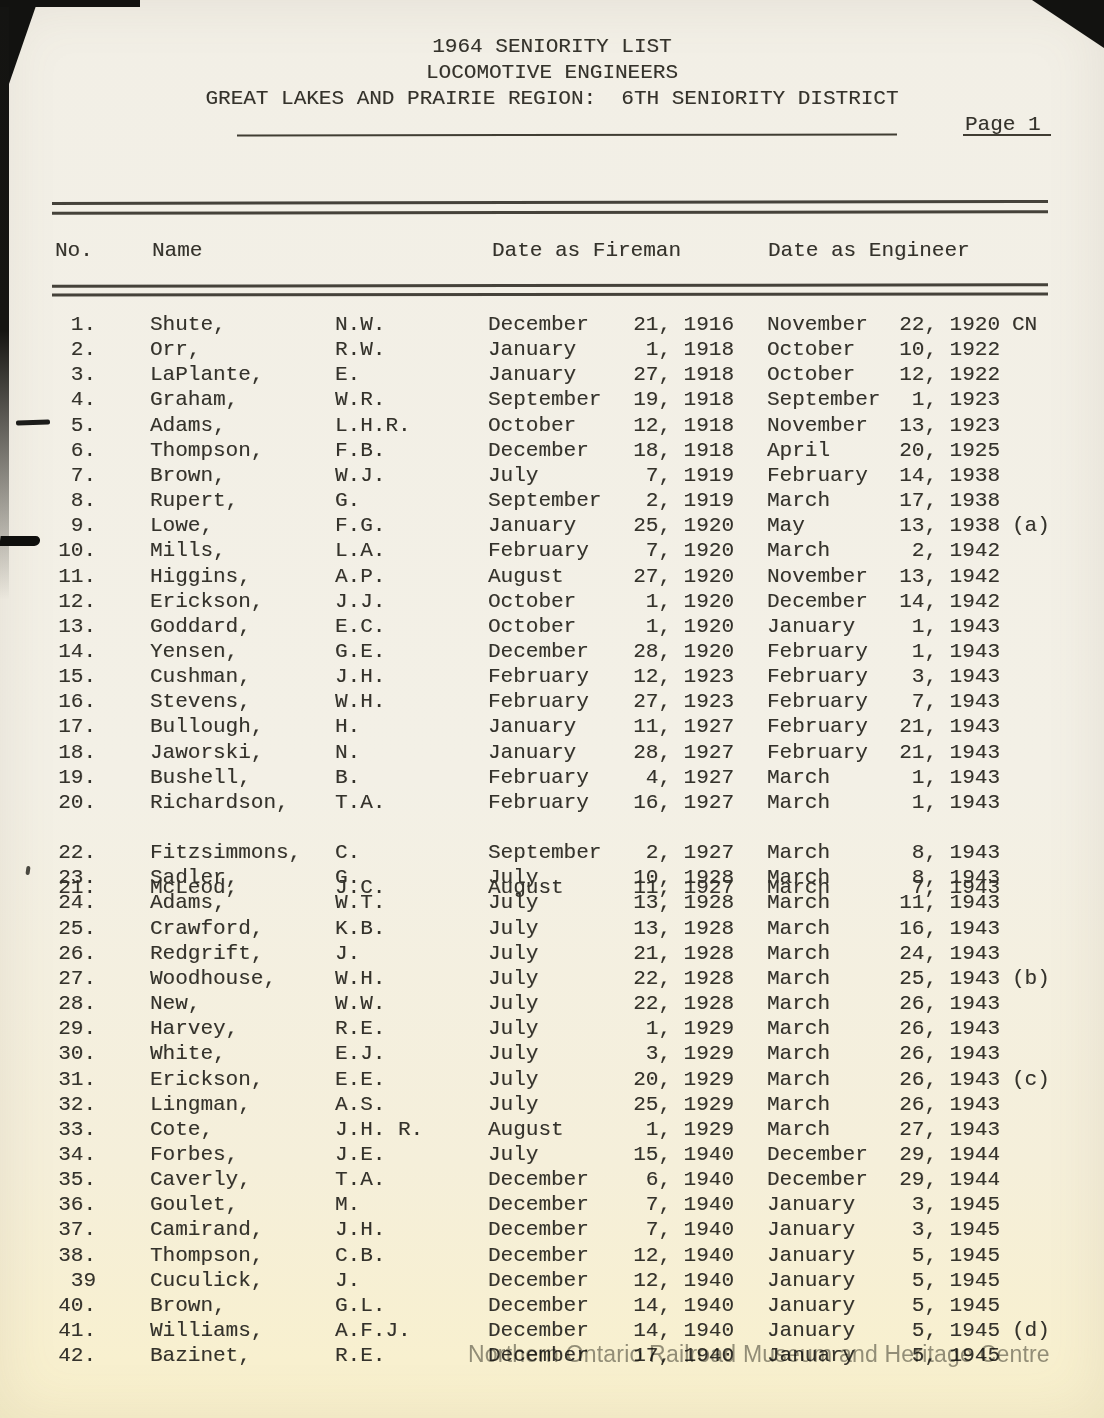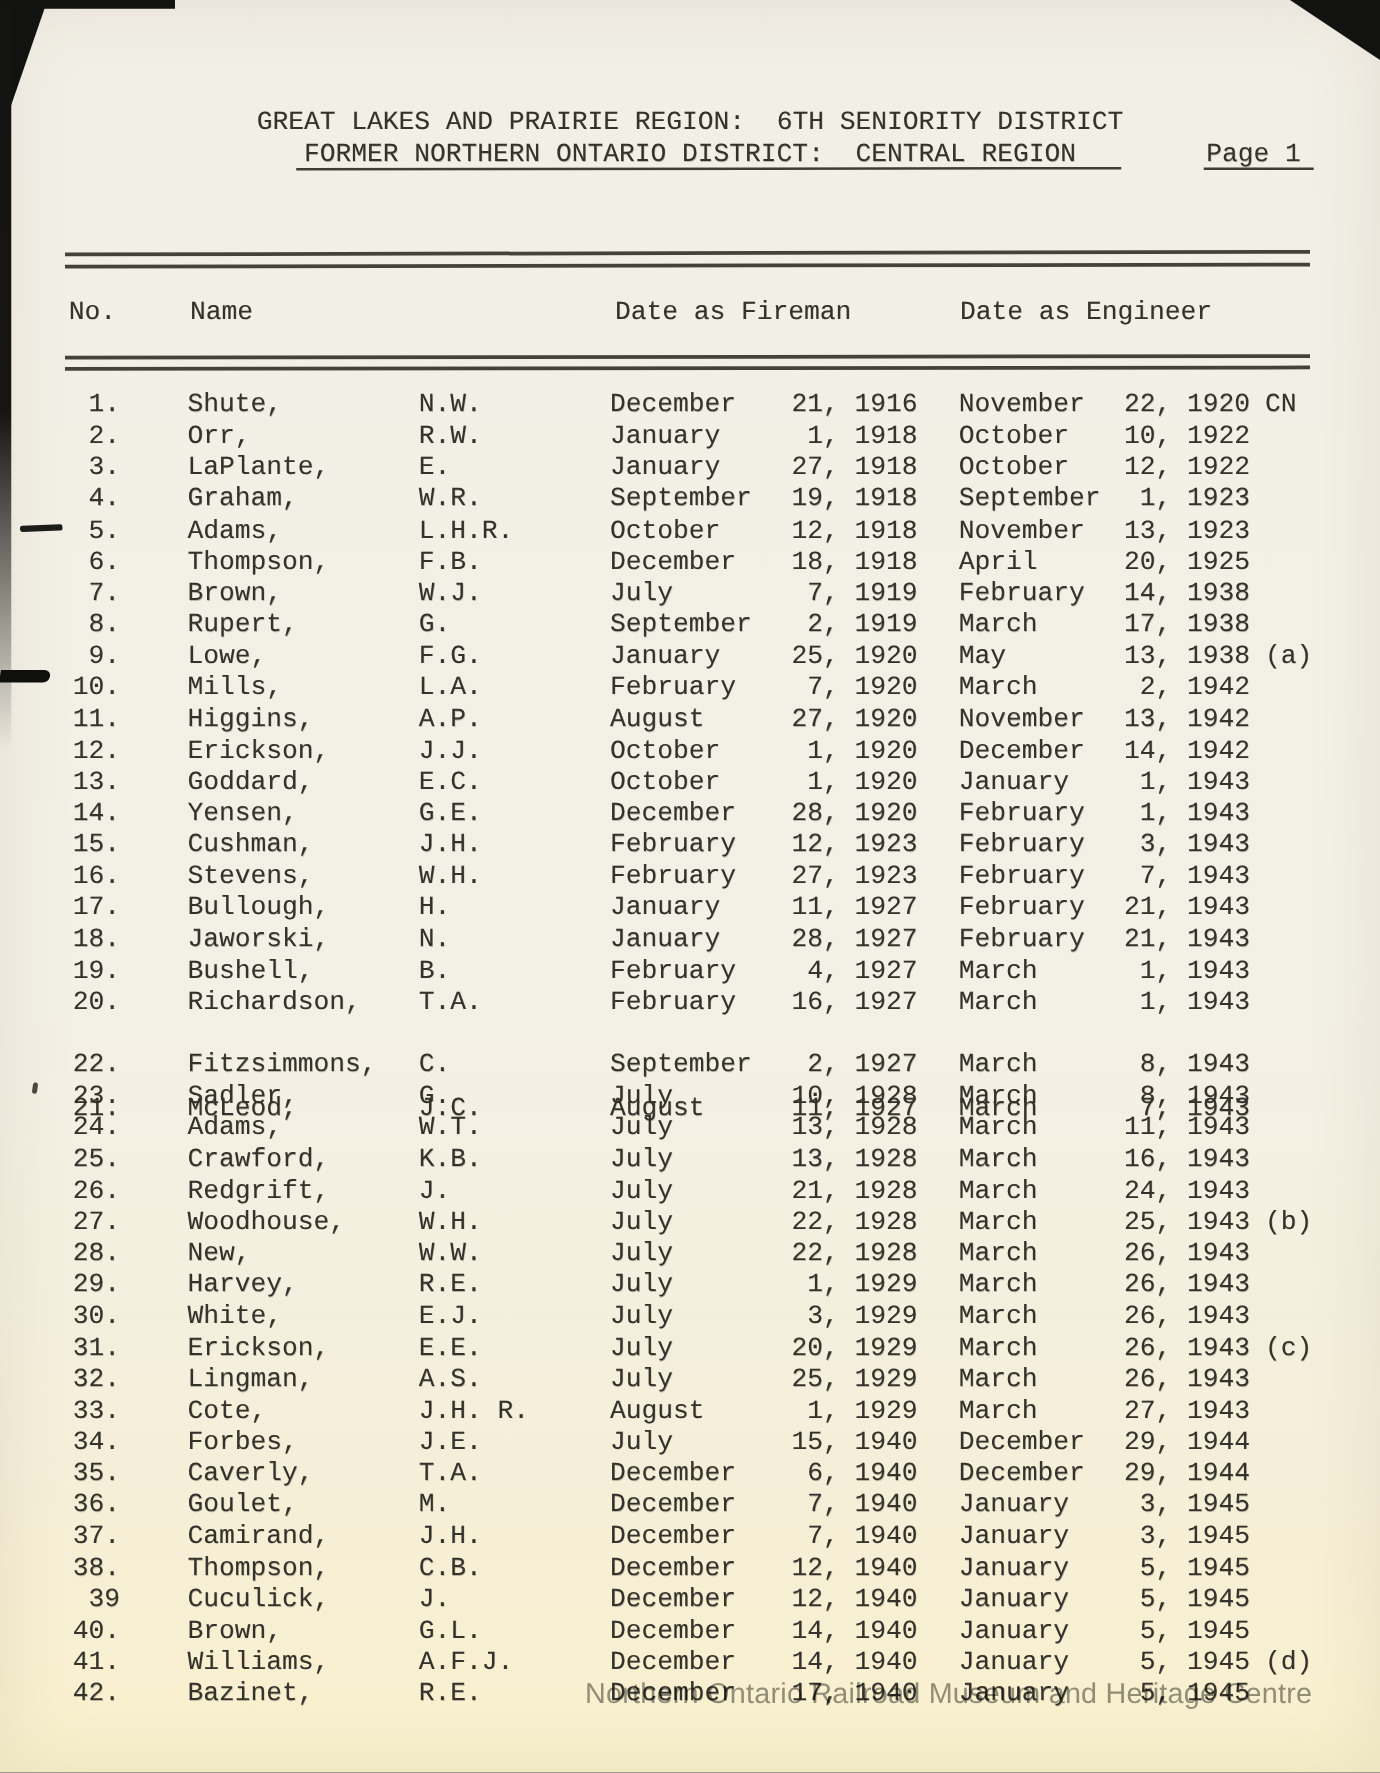"1964 SENIORITY LIST" div.headline { html: none -> <div>1964 SENIORITY LIST</div> }
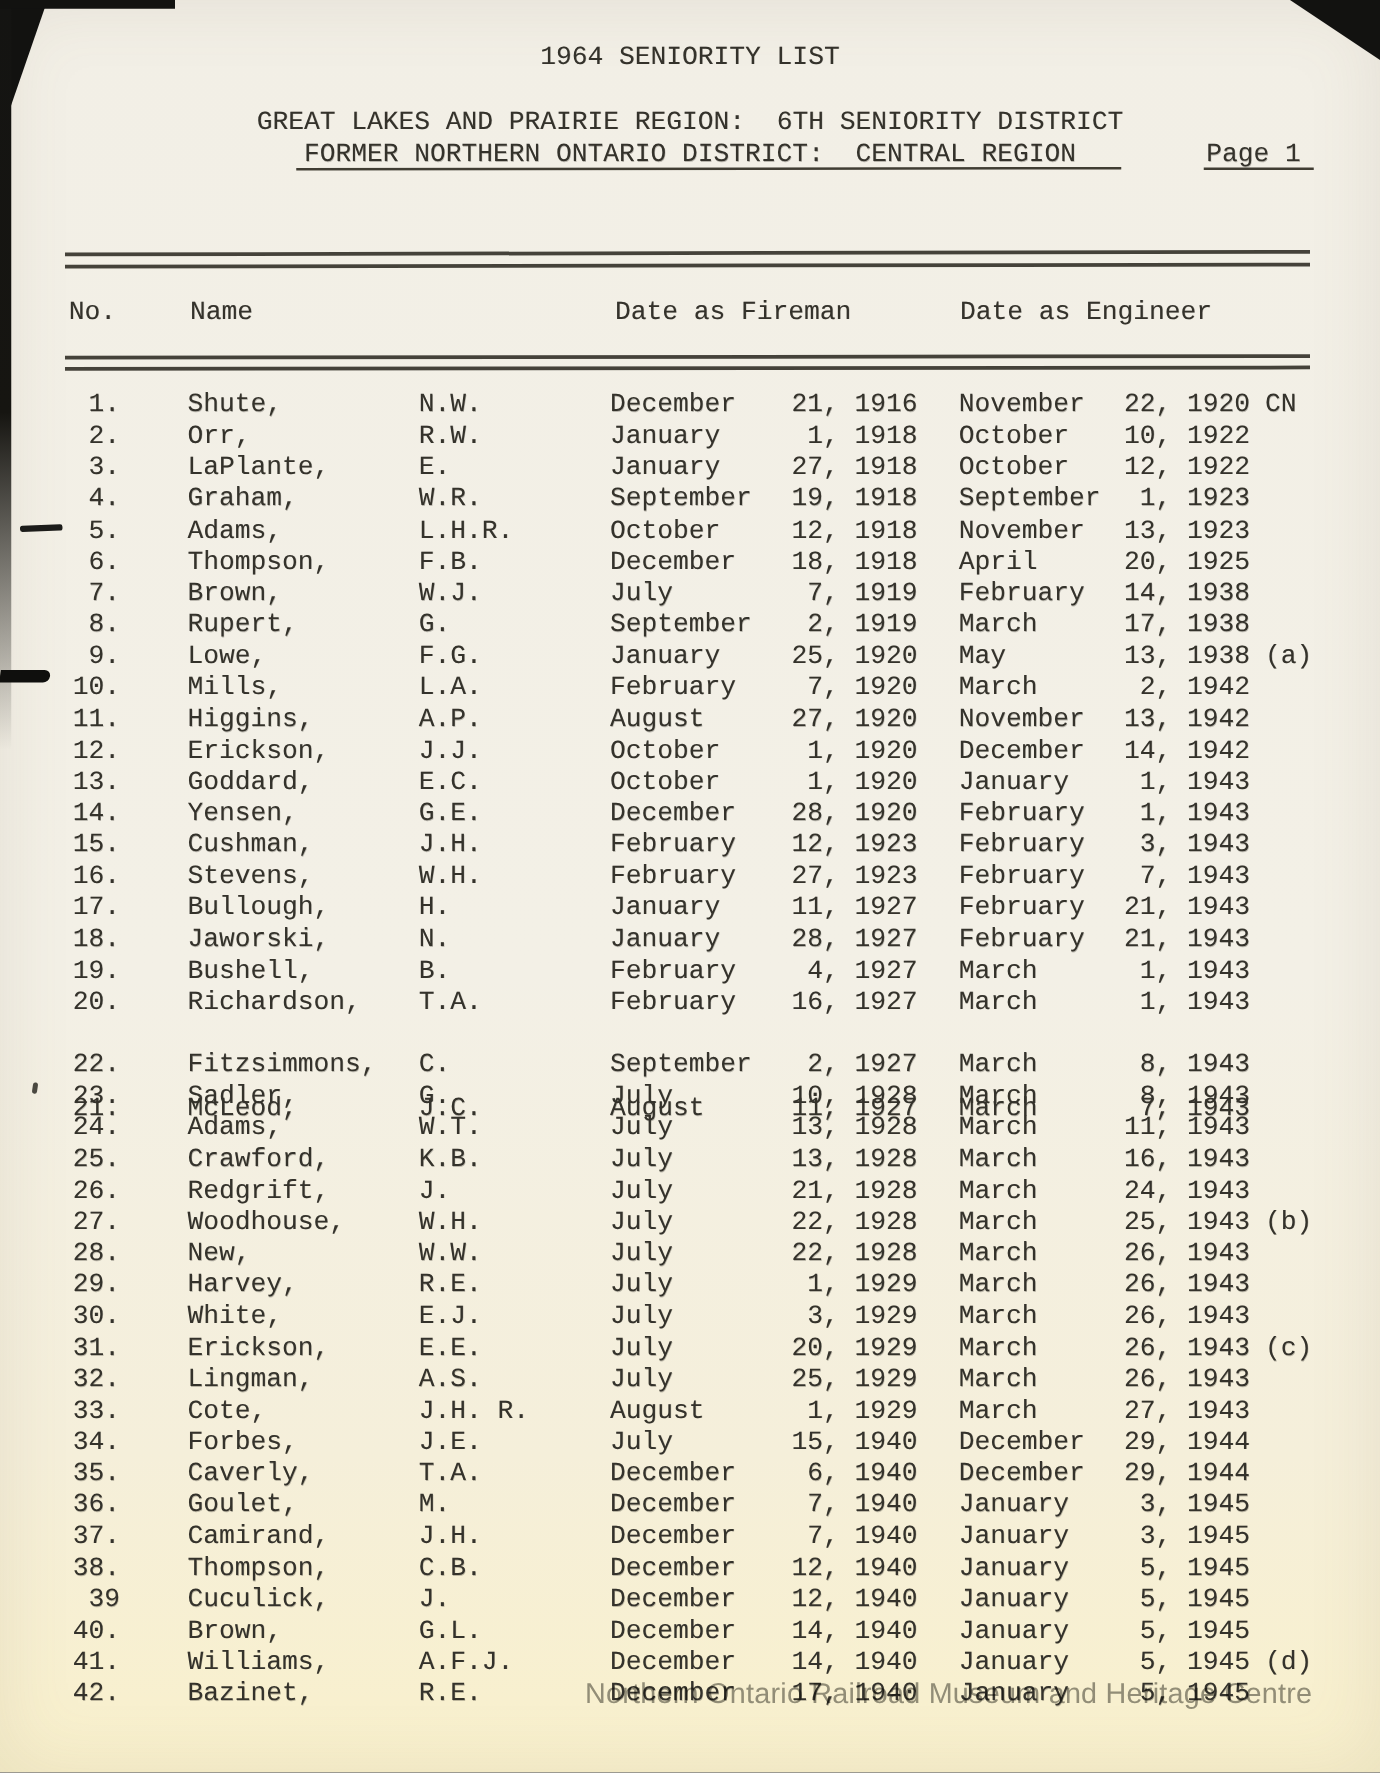"LOCOMOTIVE ENGINEERS" div.headline { html: none -> <div>LOCOMOTIVE ENGINEERS</div> }
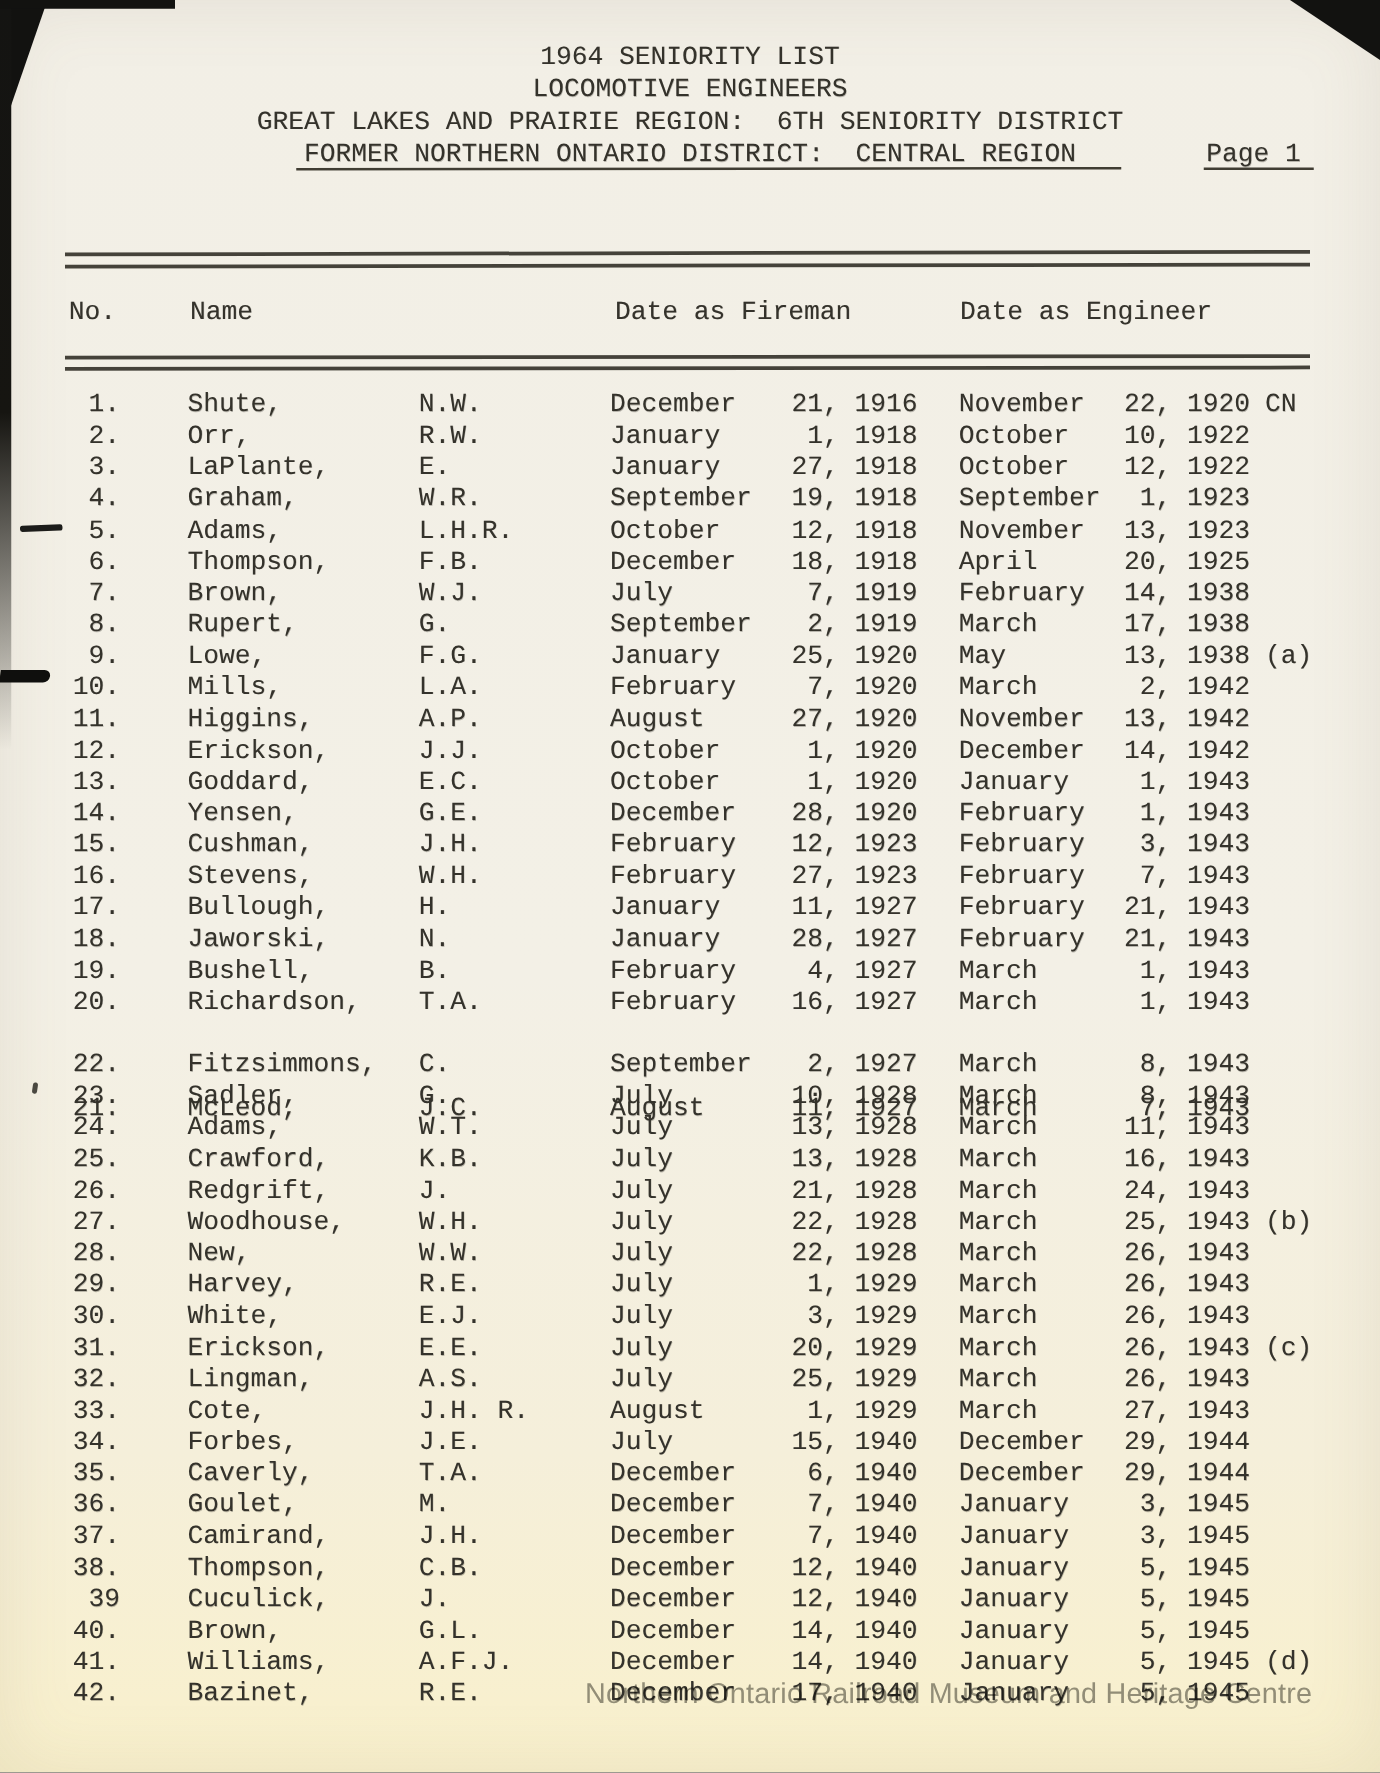"FORMER NORTHERN ONTARIO DISTRICT:" div.headline { html: <div>FORMER NORTHERN ONTARIO DISTRICT: CENTRAL REGION</div> -> none }
